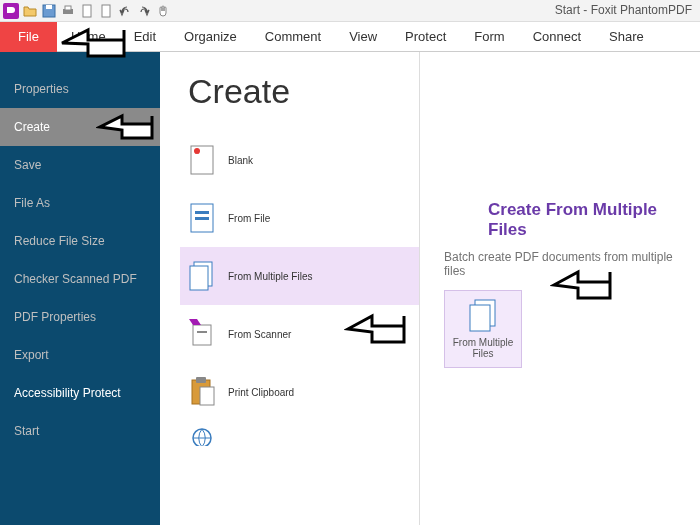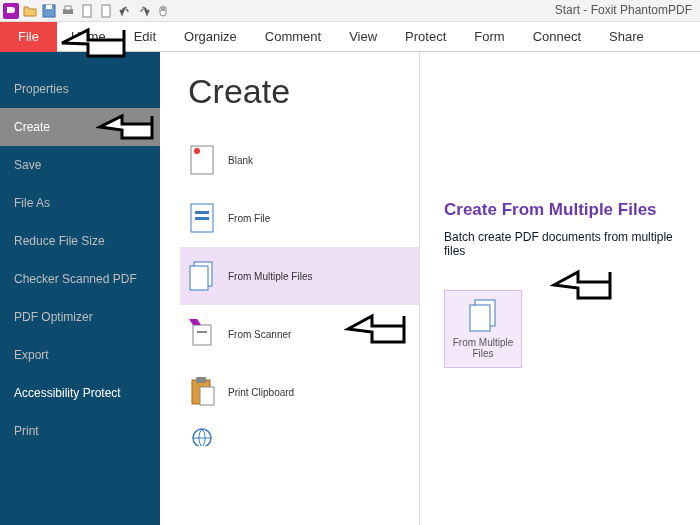"Create From Multiple Files" .right-title { margin-left: none -> 44px }
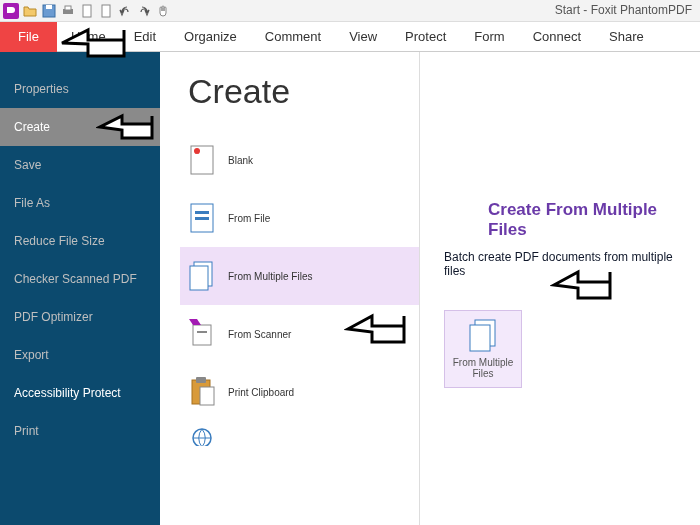"Batch create PDF documents from" .right-desc { color: #0f172a -> #737373; margin-bottom: 32px -> 12px }
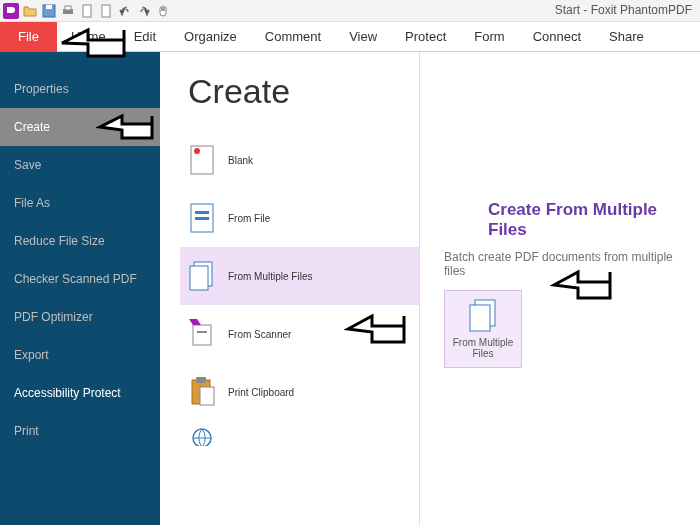"PDF Optimizer" div.side-item { text: Optimizer -> Properties }
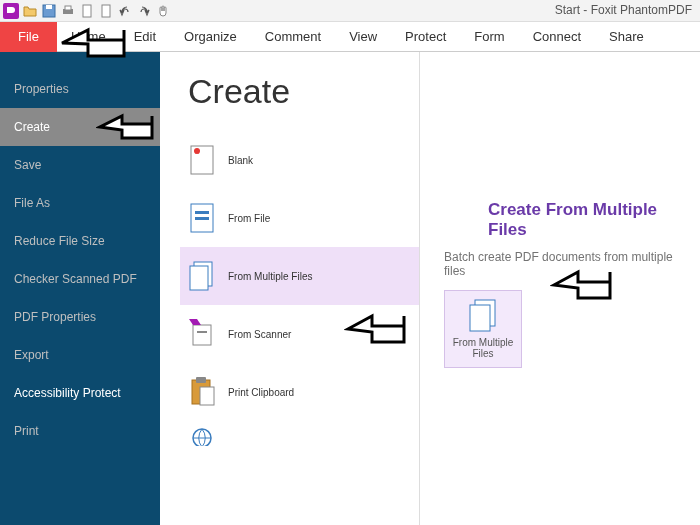"Print" div.side-item { text: Print -> Start }
